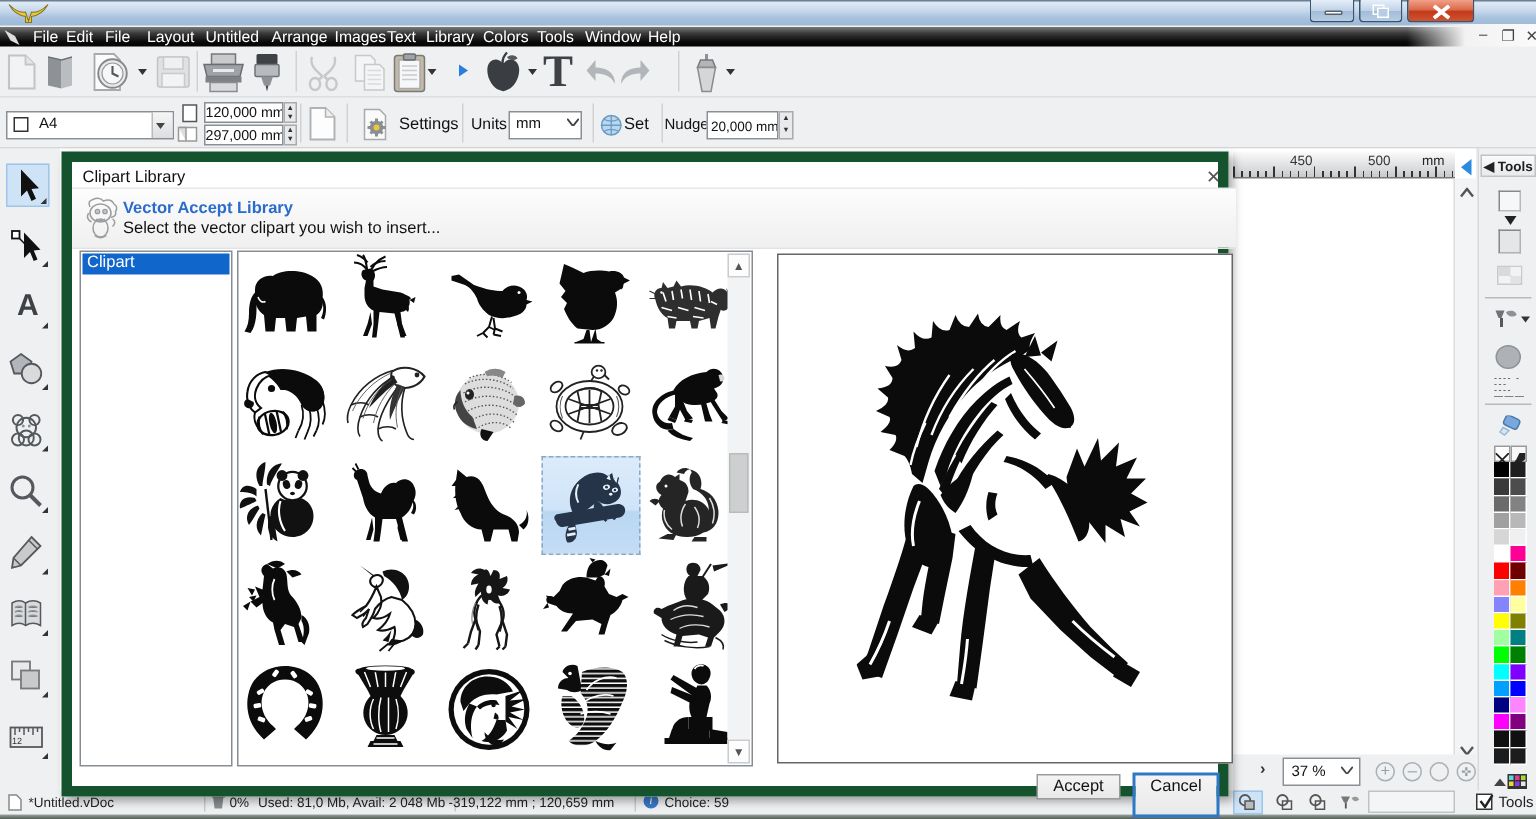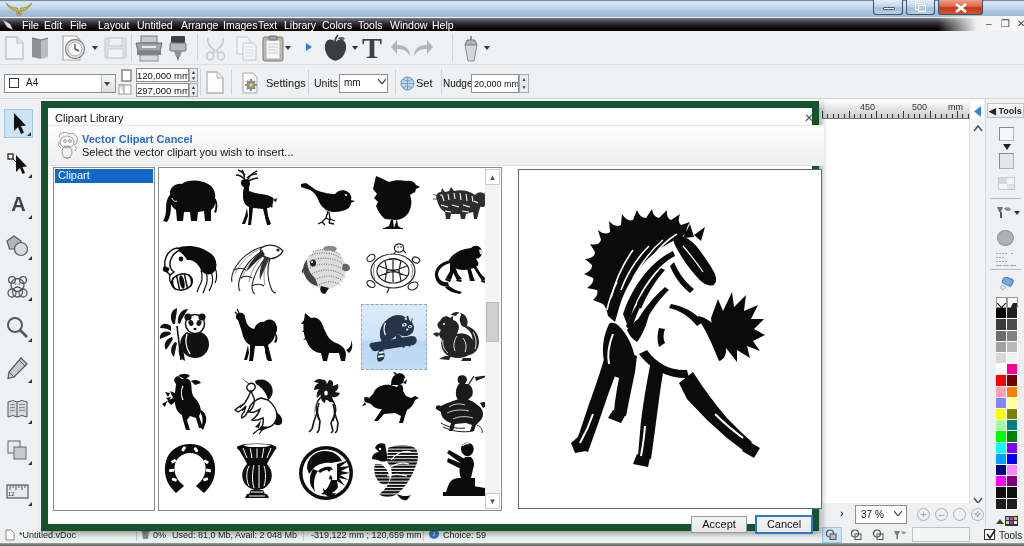"Vector Clipart Cancel" div.abs { text: Clipart Cancel -> Accept Library }
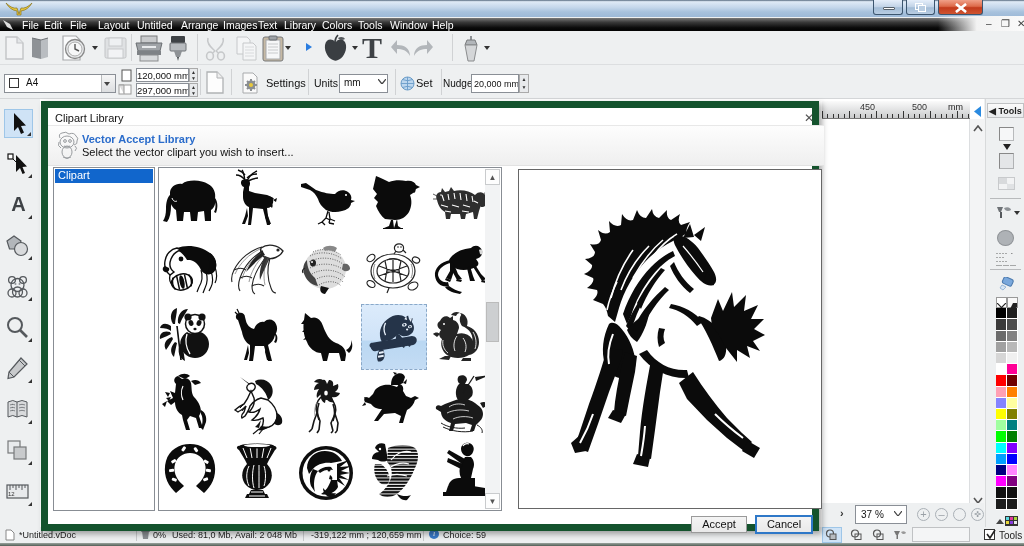"Cancel" #btn-cancel { height: 19px -> 30px }
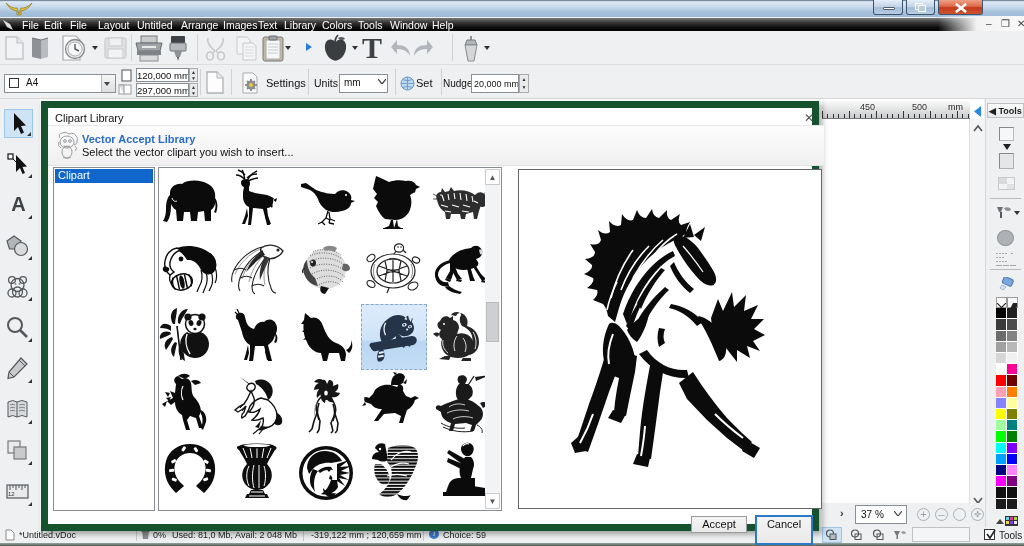"-319,122 mm ; 120,659 mm" span { left: 311px -> 299px }
